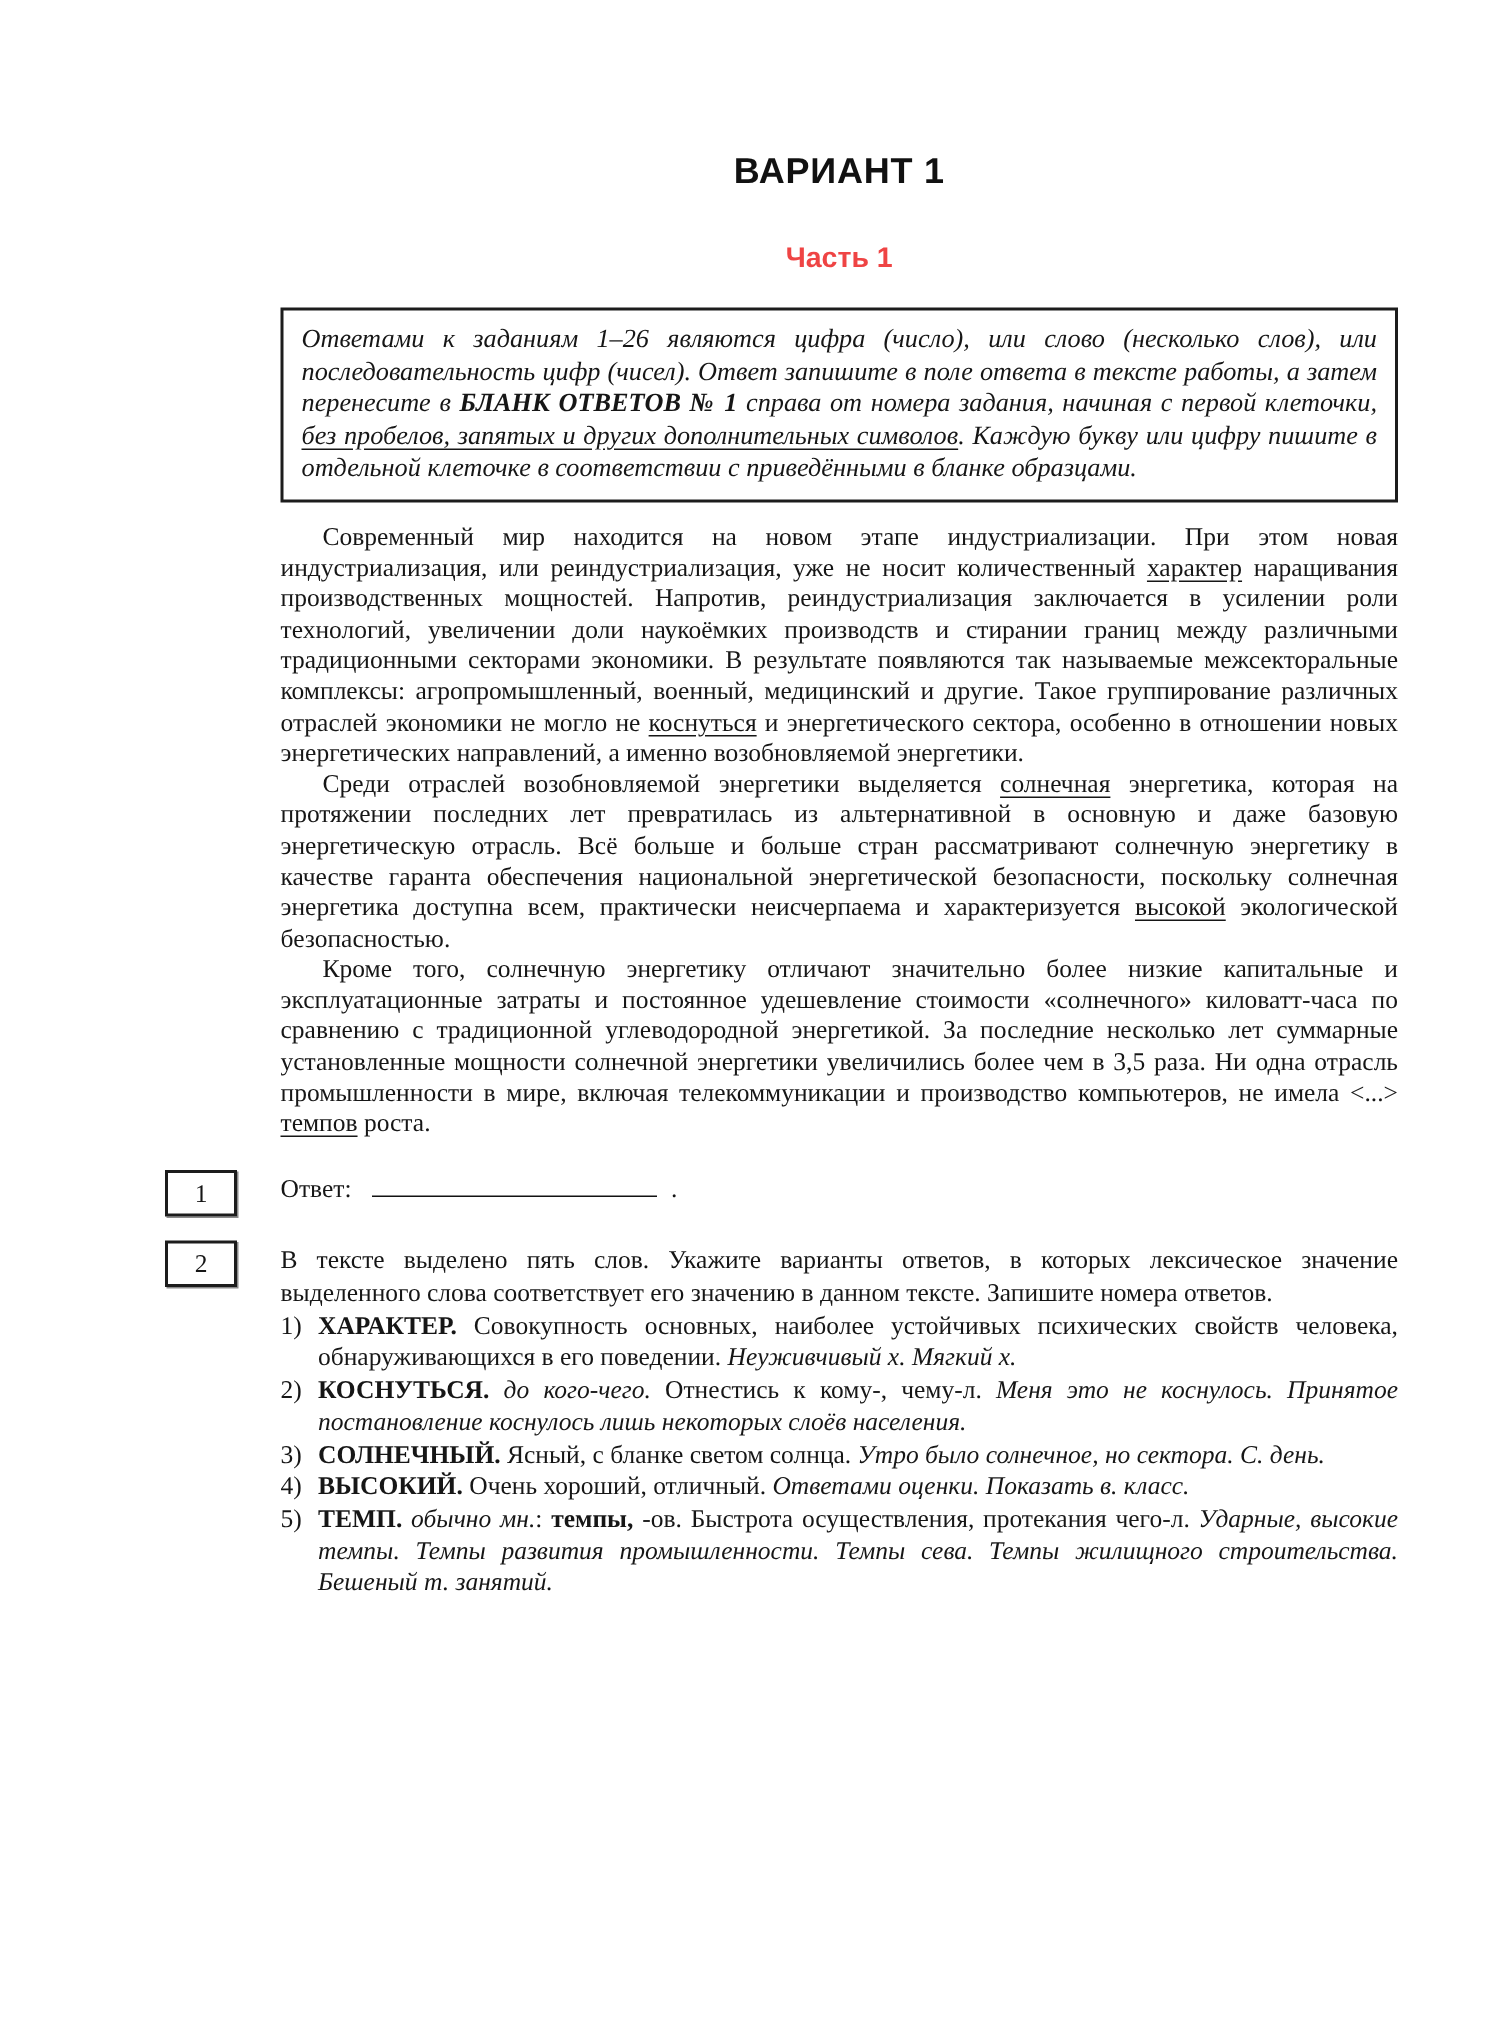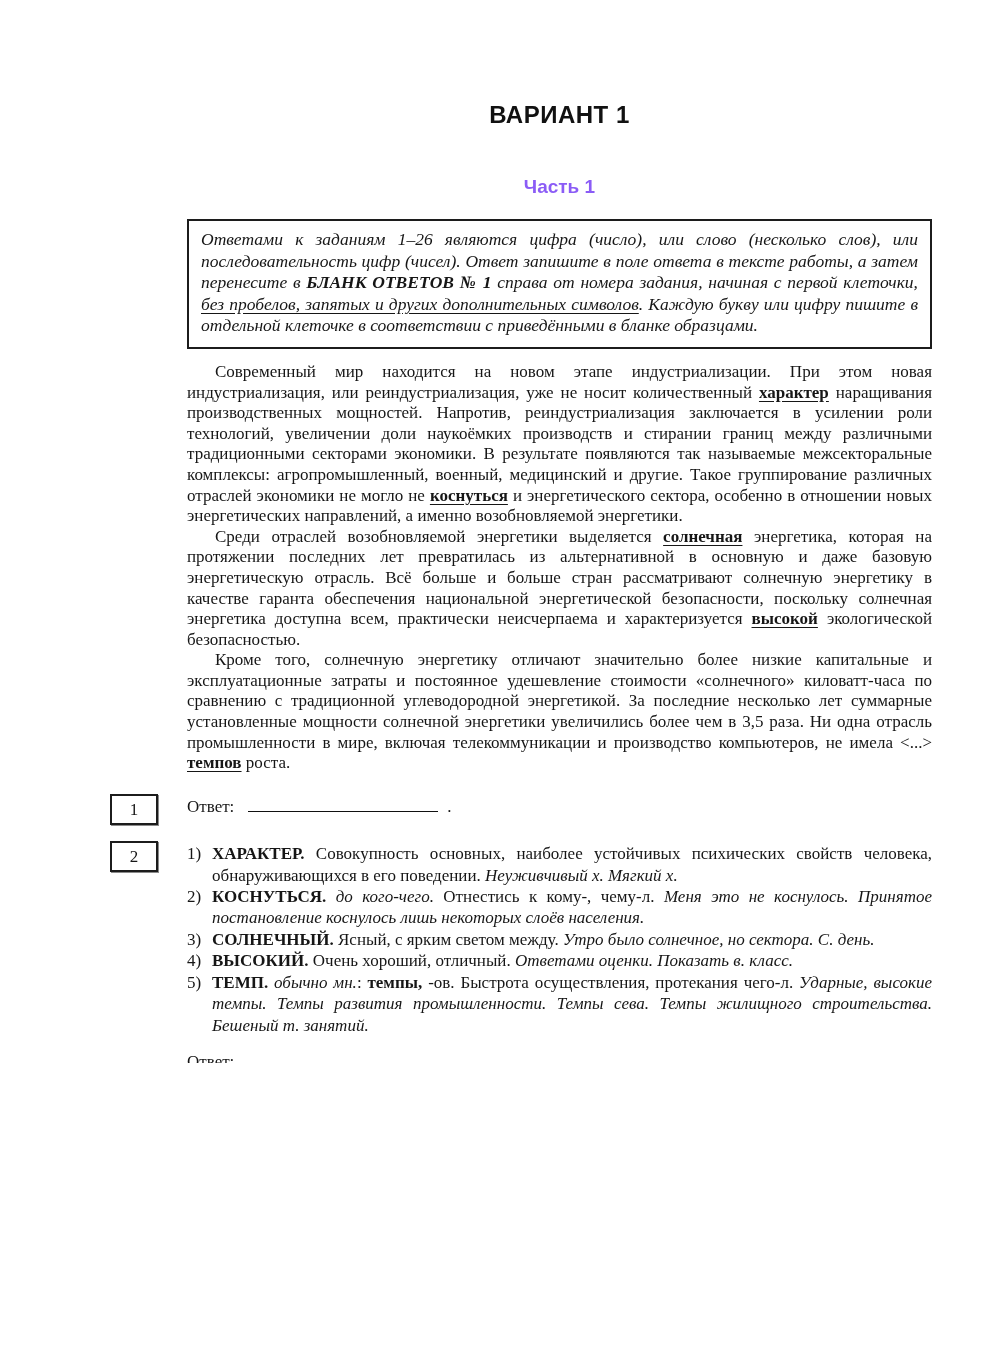"Часть 1" .part-title { color: #8b5cf6 -> #ef4444; margin-top: 47px -> 33px }
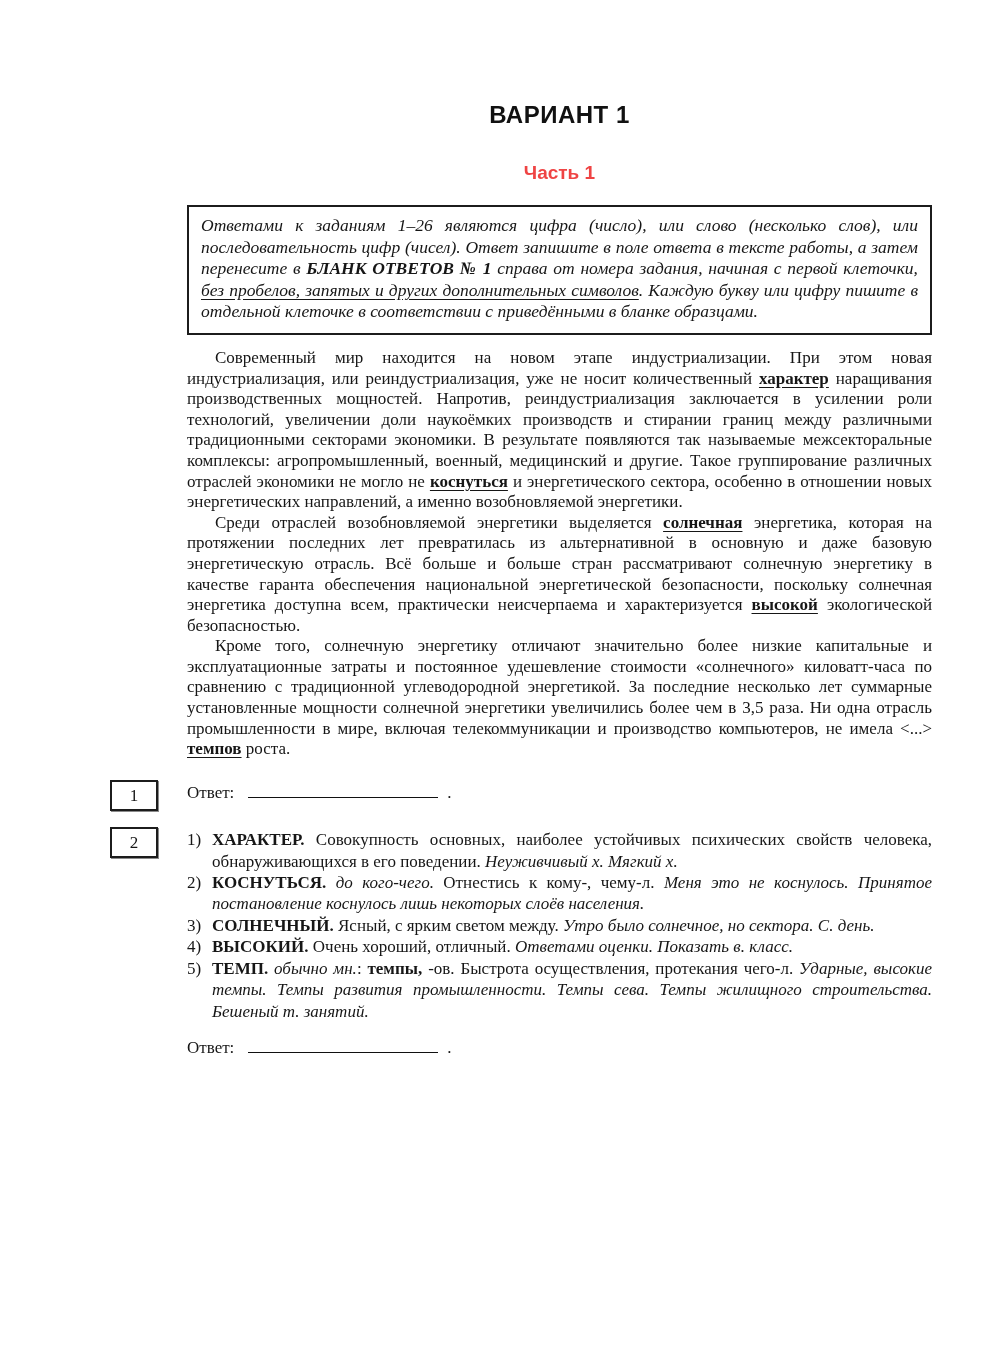"характер" .run-bu { font-weight: bold -> normal }
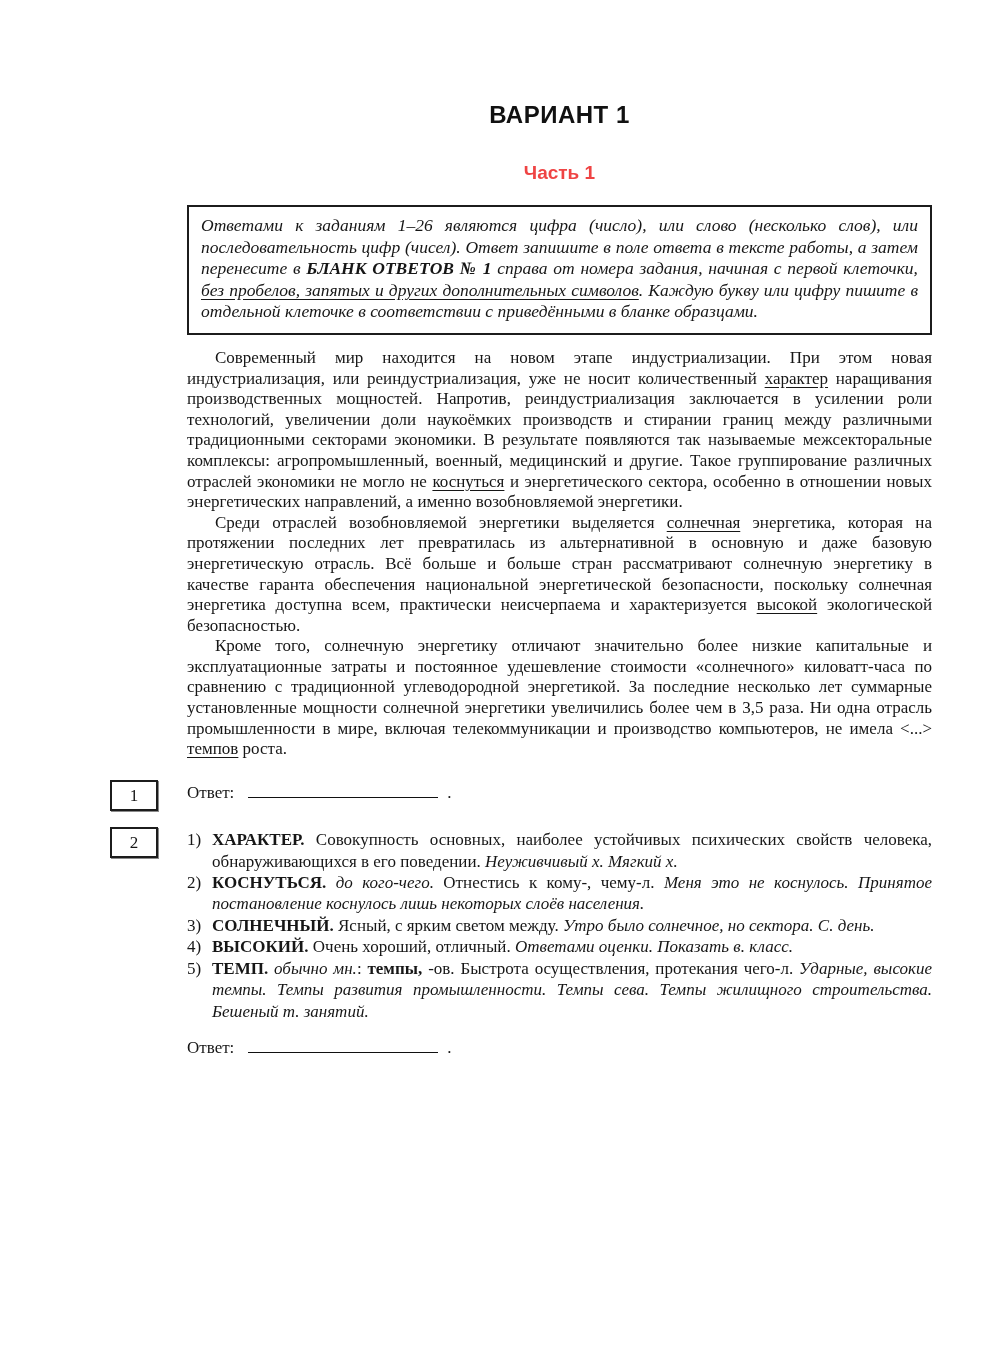"В тексте выделено пять слов." p.task-text { html: none -> <p>В тексте выделено пять слов. Укажите варианты ответов, в которых лексическое значение выделенного слова соответствует его значению в данном тексте. Запишите номера ответов.</p> }
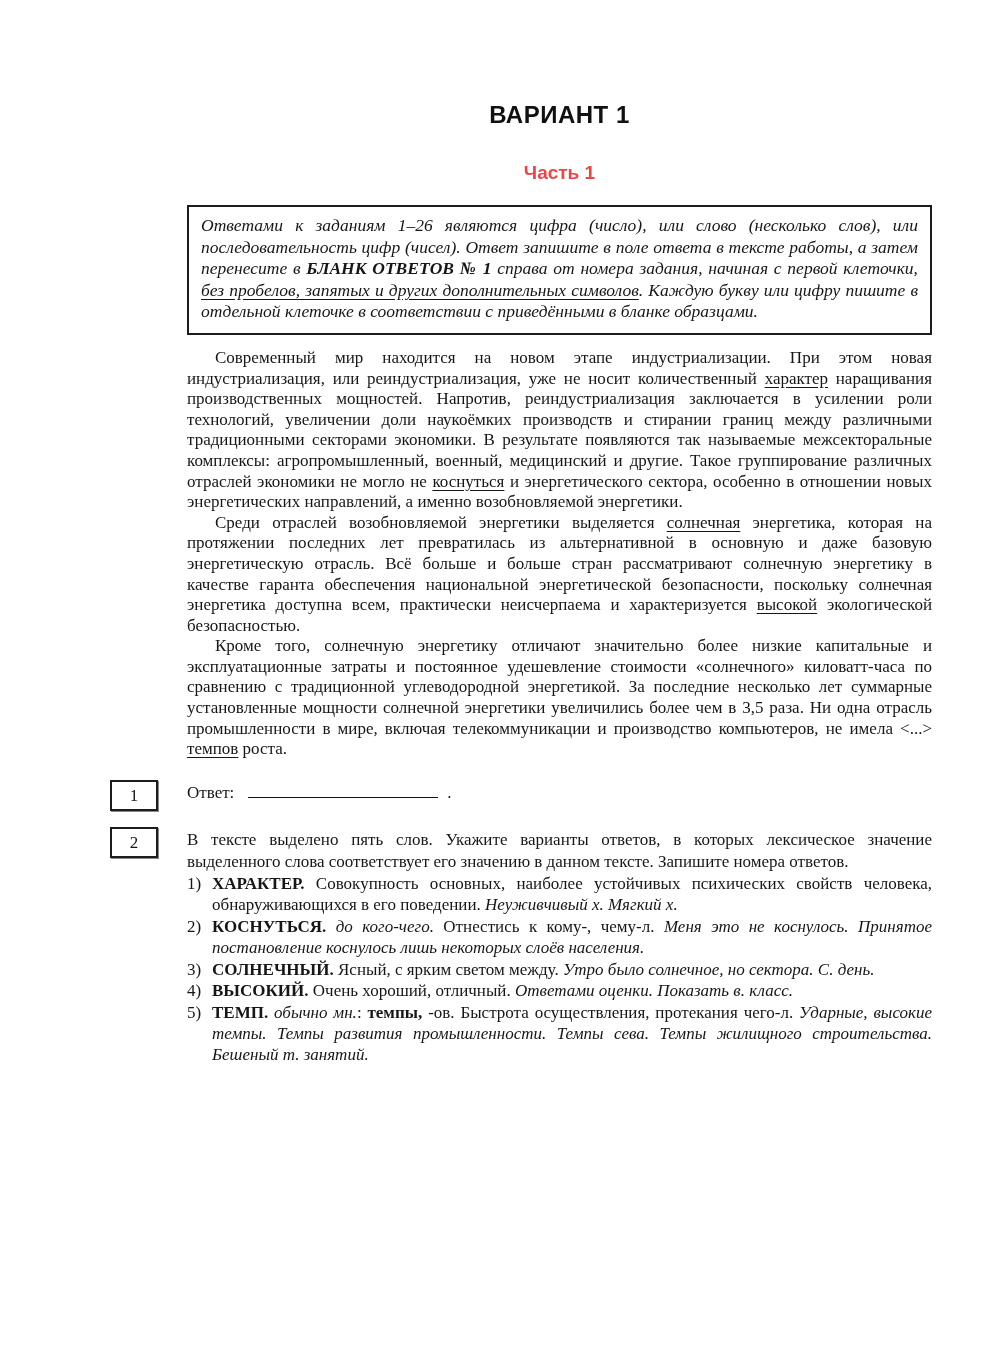"Ясный, с ярким светом между." span { text: ярким светом между -> бланке светом солнца }
